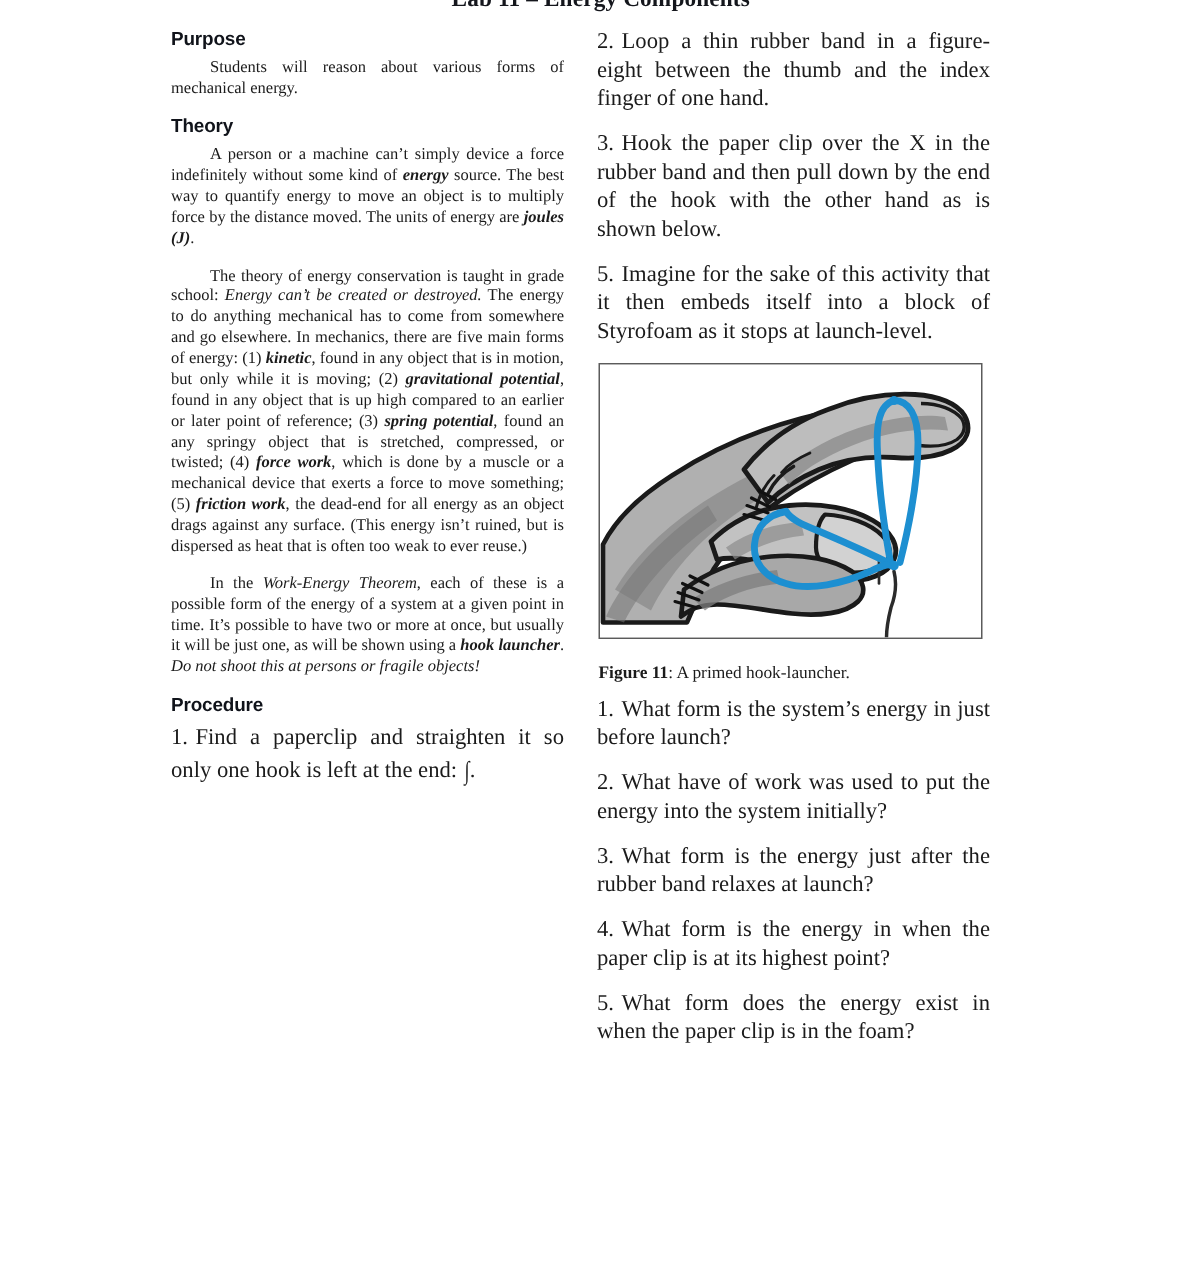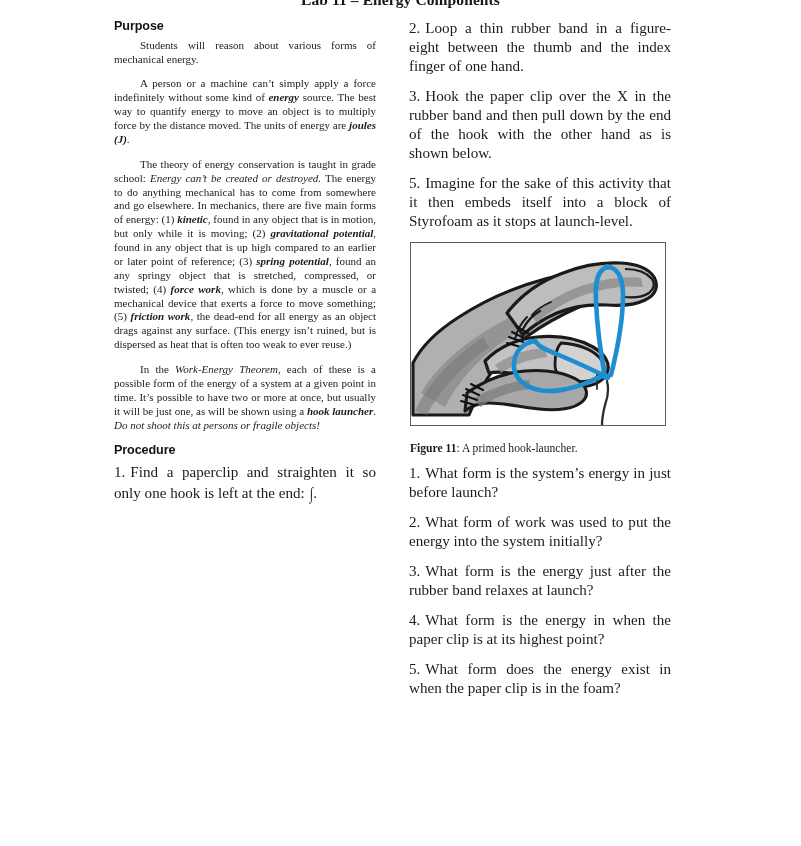"2. Loop a thin rubber" .col-right { left: 409px -> 398px }
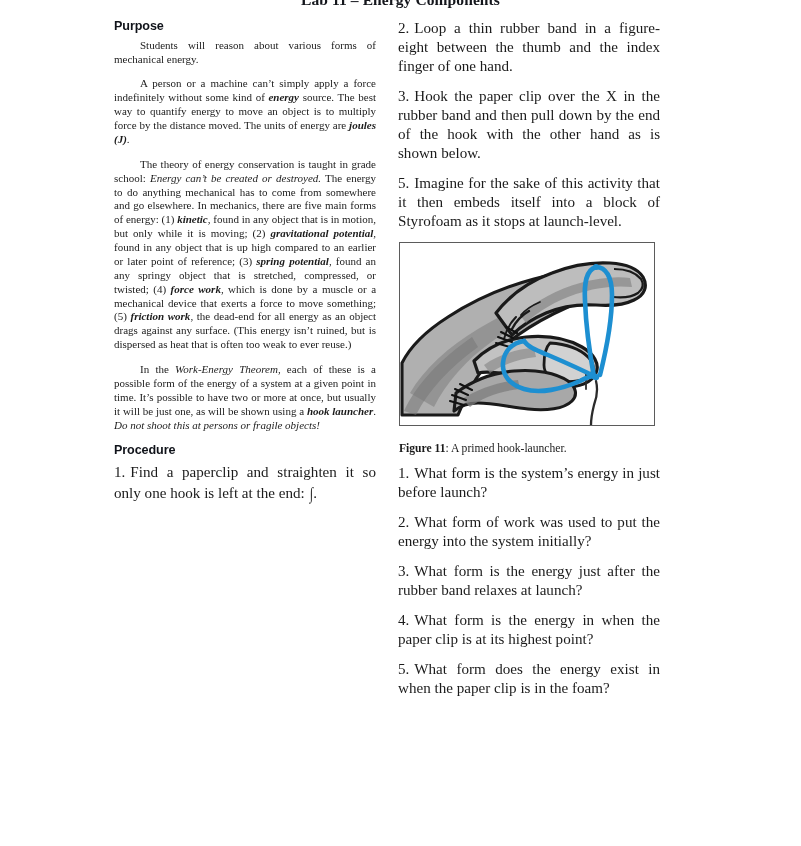"Theory" h2.section { html: none -> <h2>Theory</h2> }
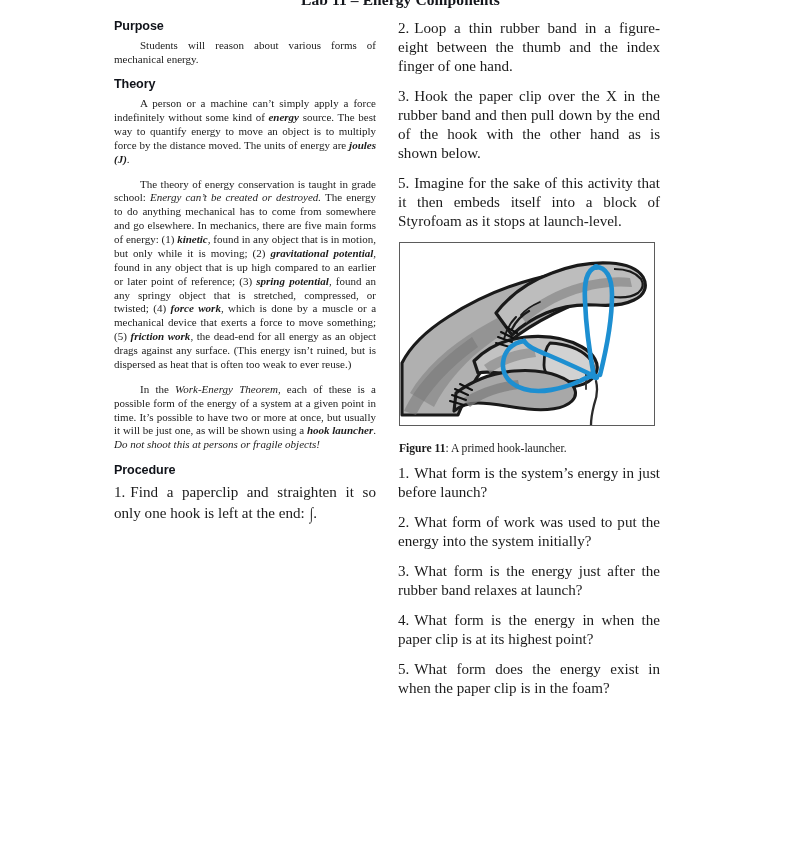"A person or a machine" span { text: apply -> device }
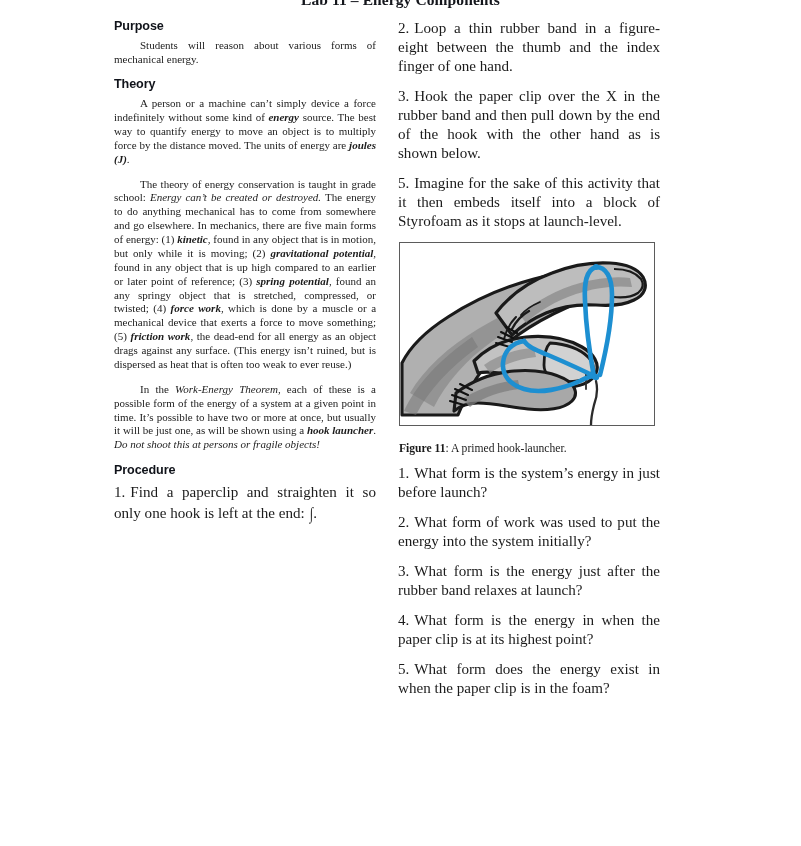"What form of work was" span { text: form -> have }
